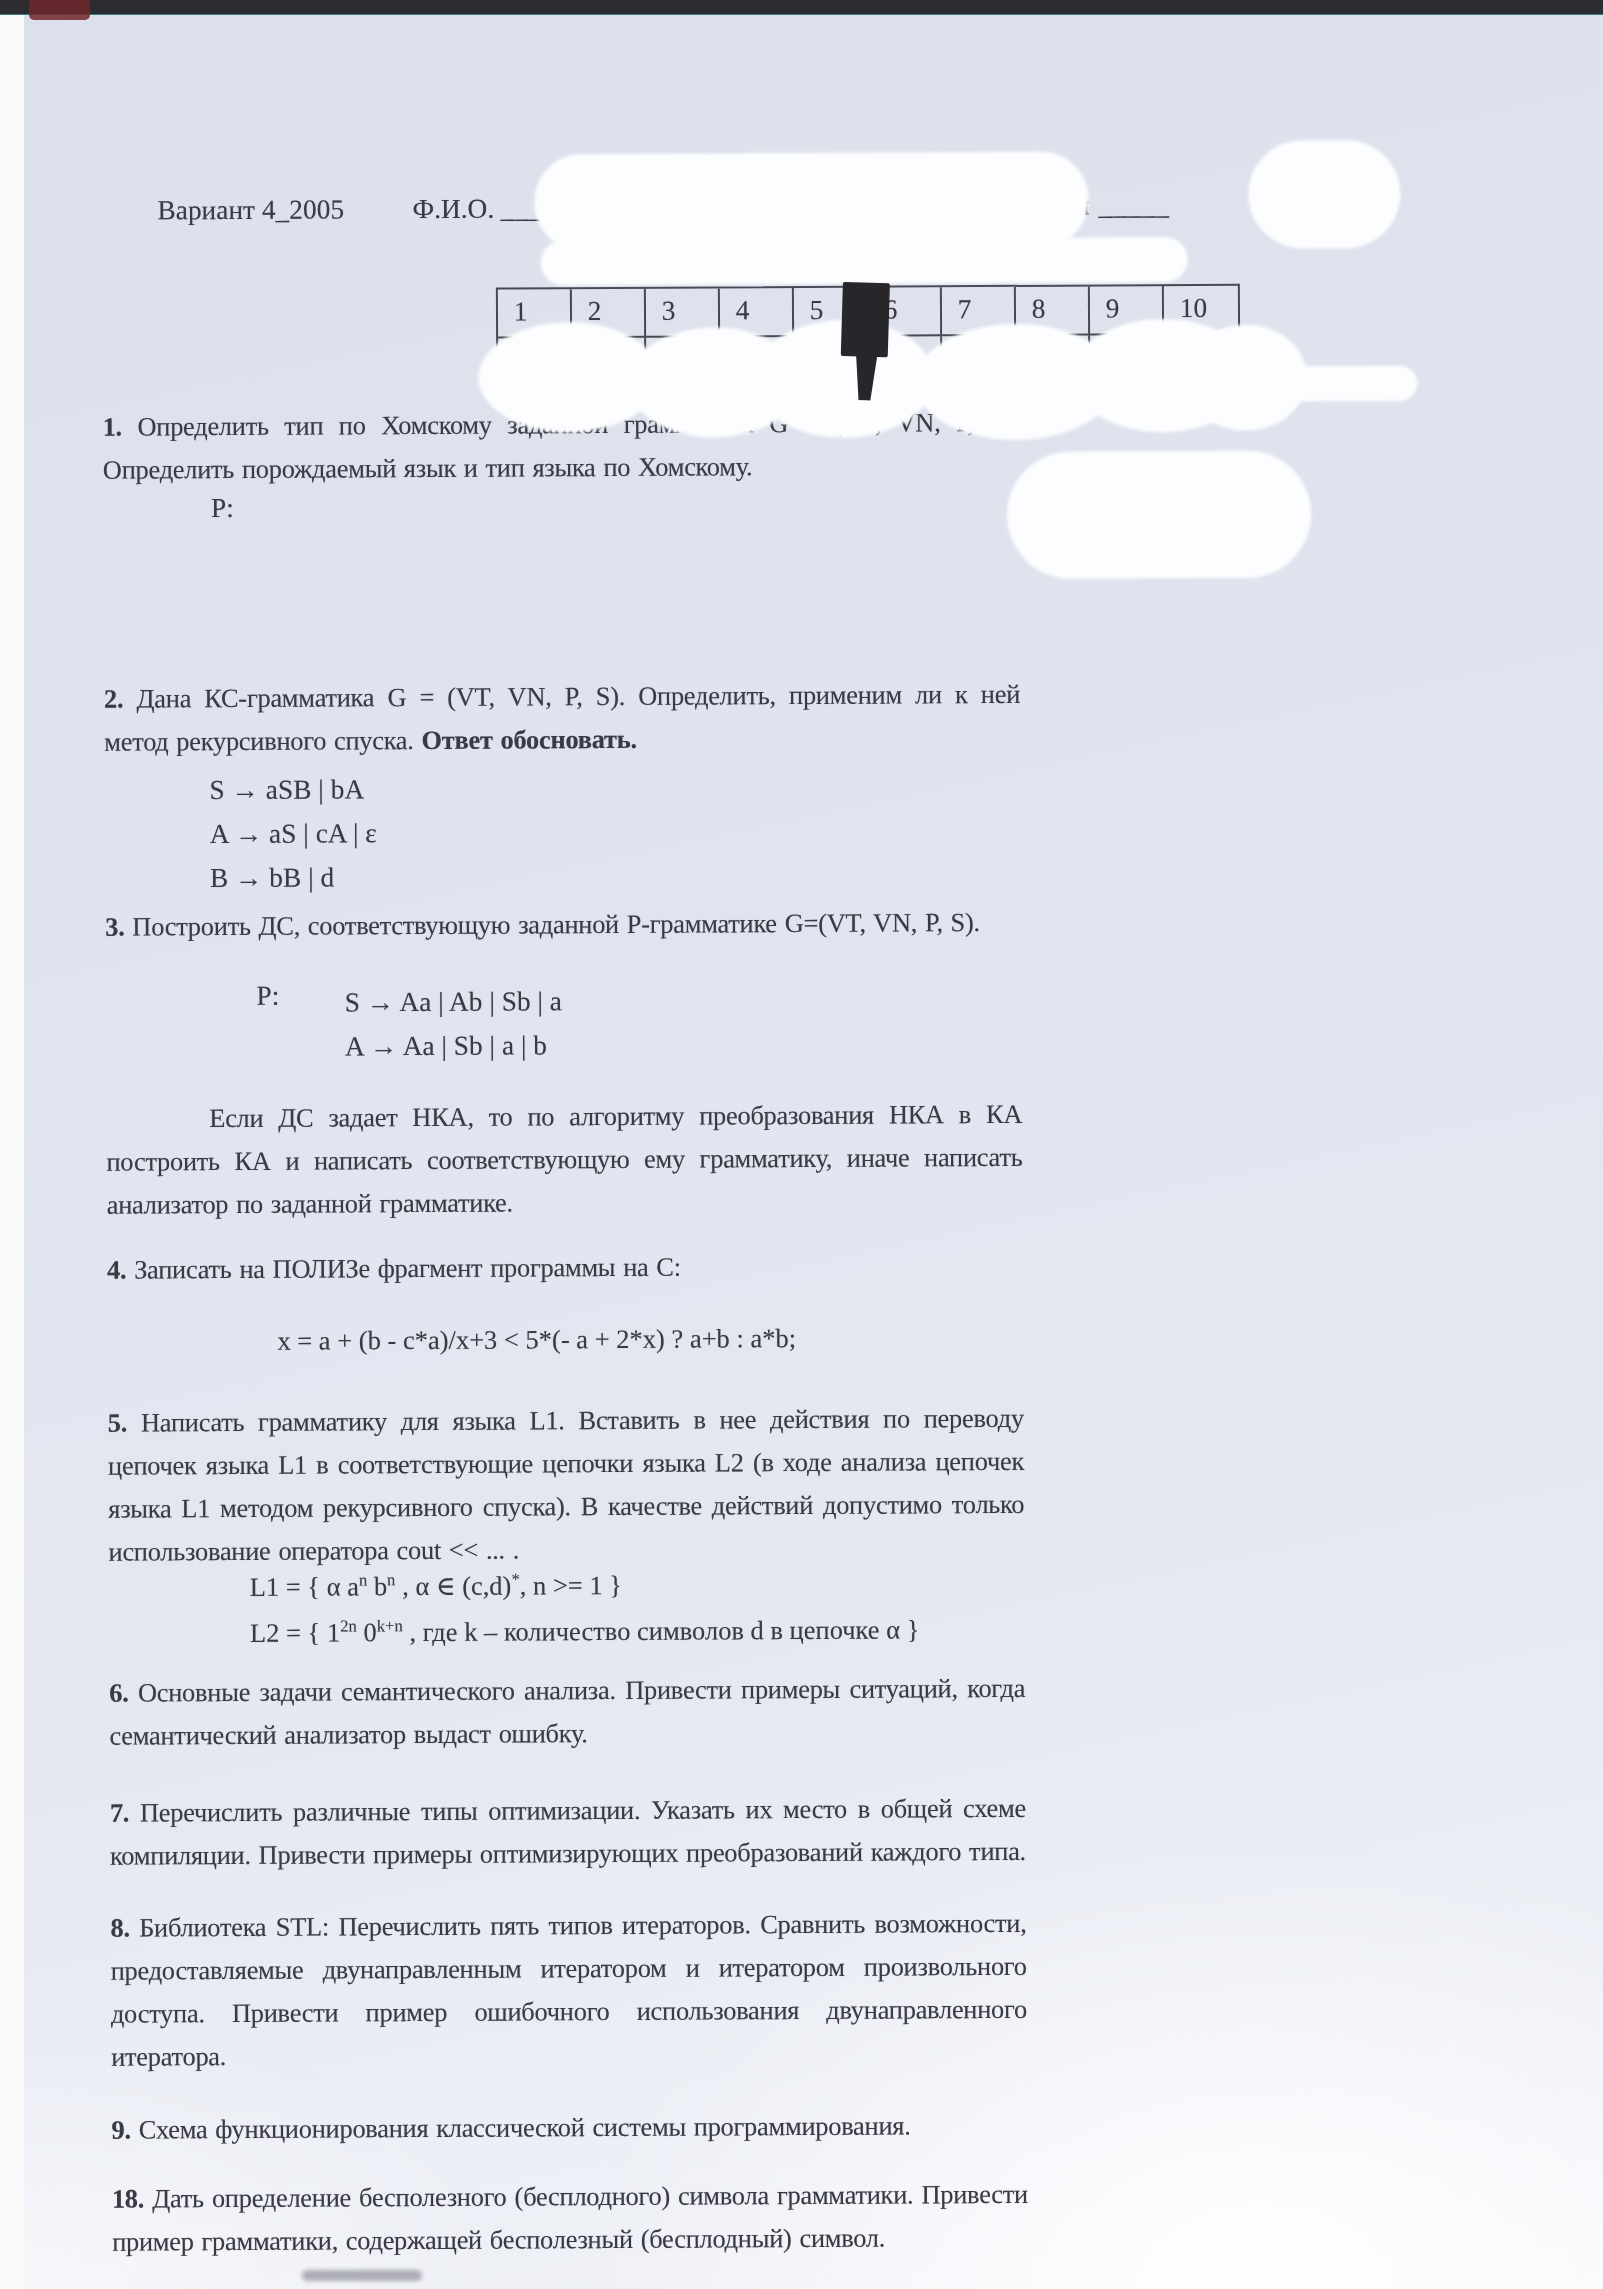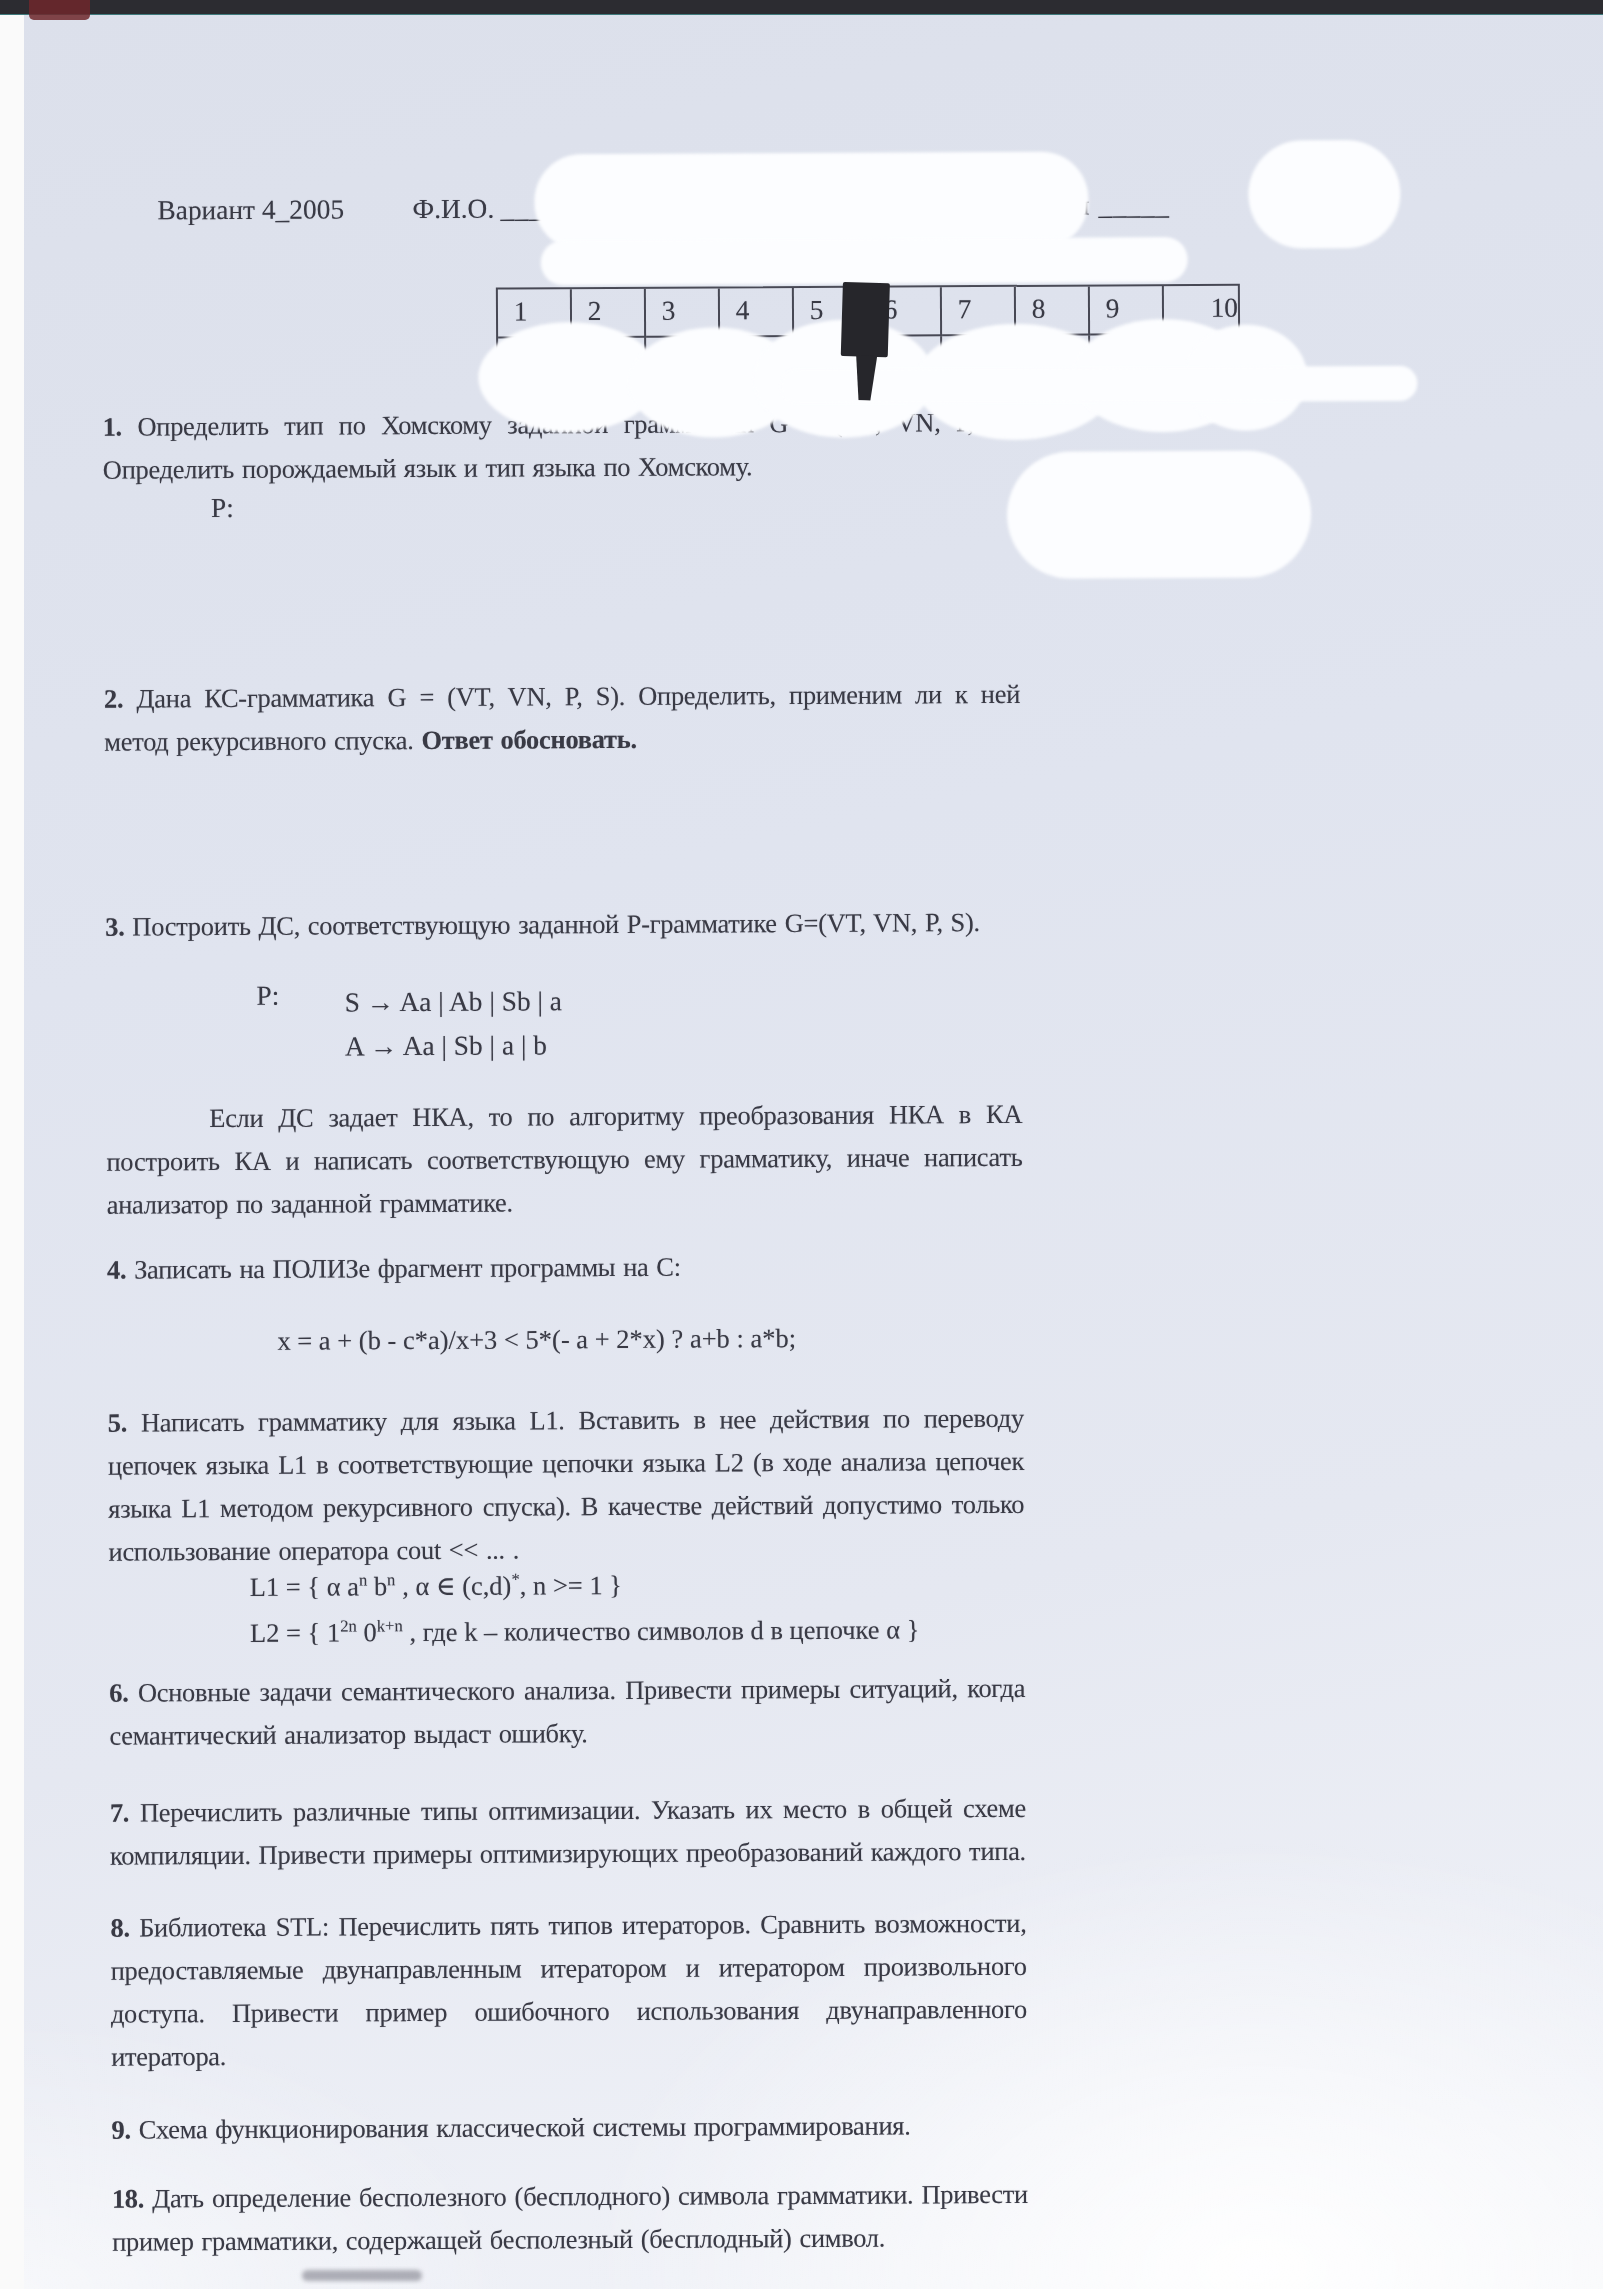"10" .scell:nth-child(10) { text-align: right -> none }
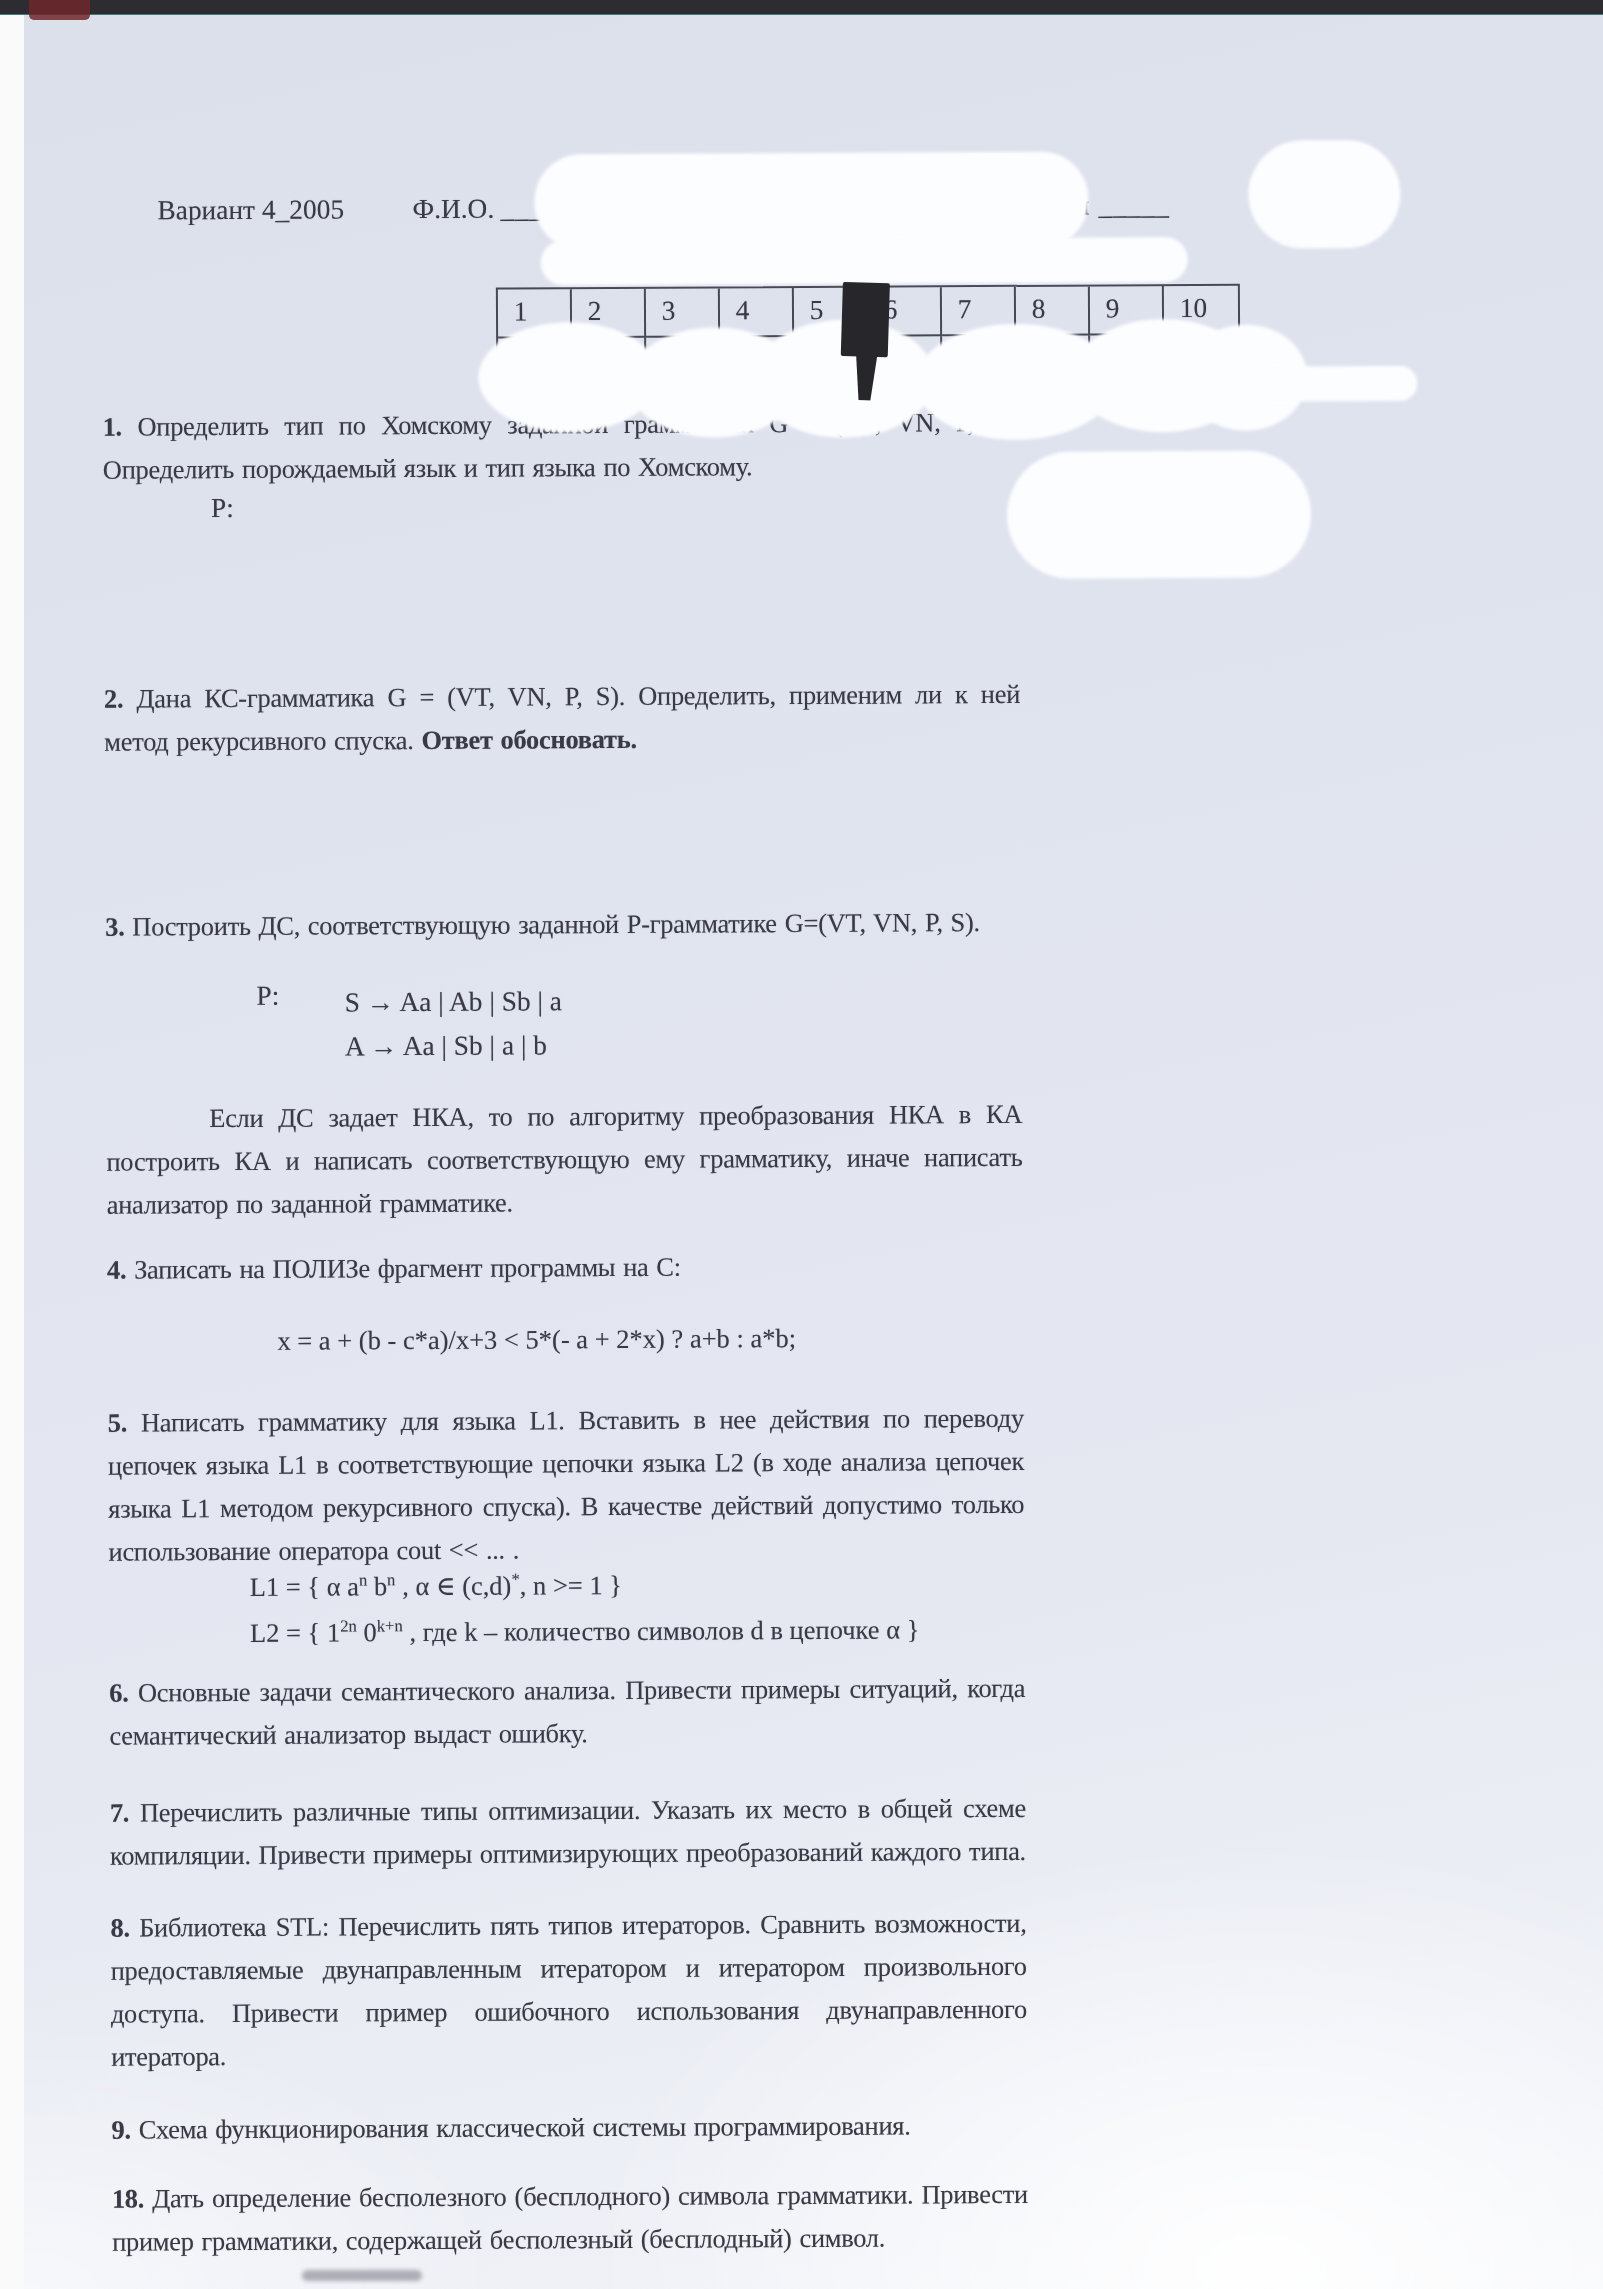"S → aSB | bA" div.prods { html: none -> <div> <div>S → aSB | bA</div> <div>A → aS | cA | ε</div> <div>B → bB | d</div> </div> }
